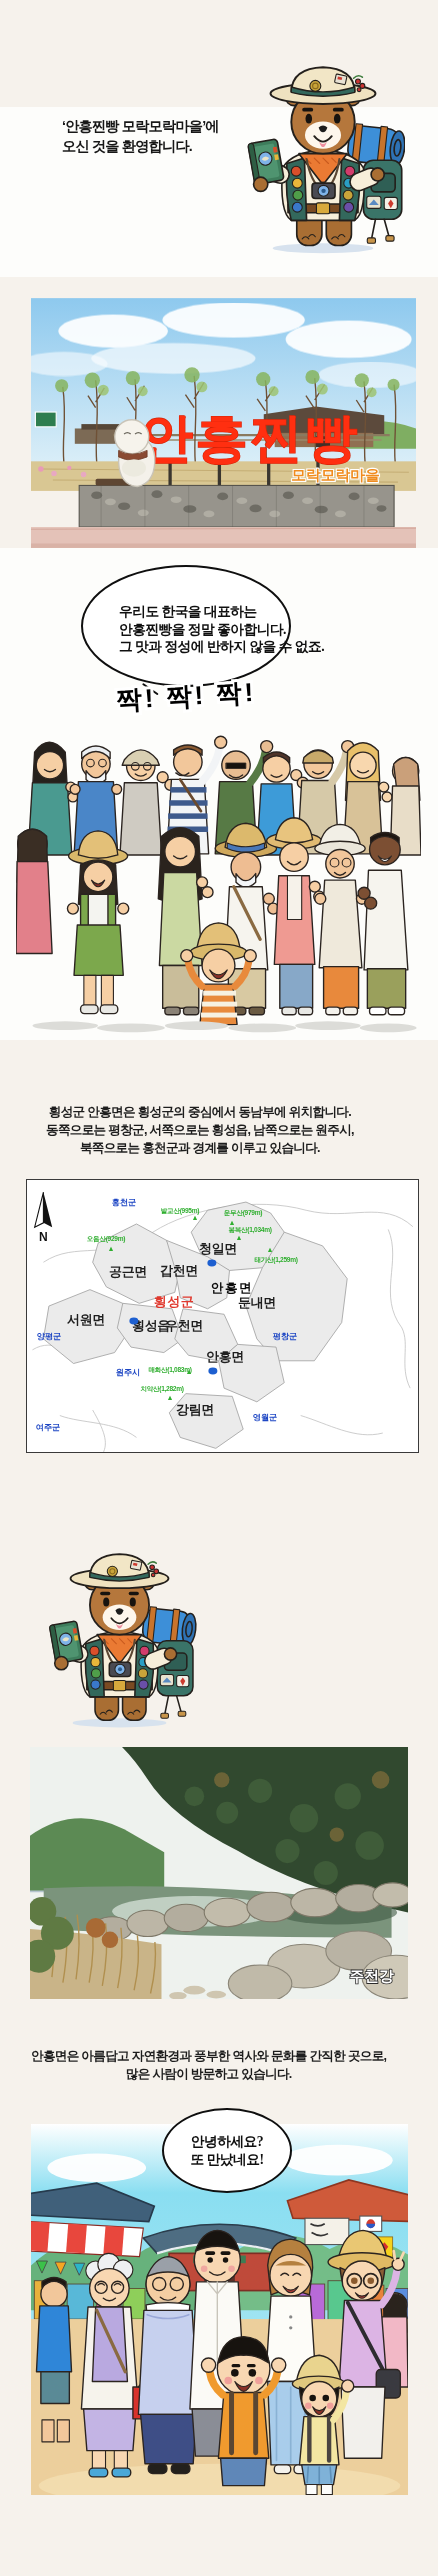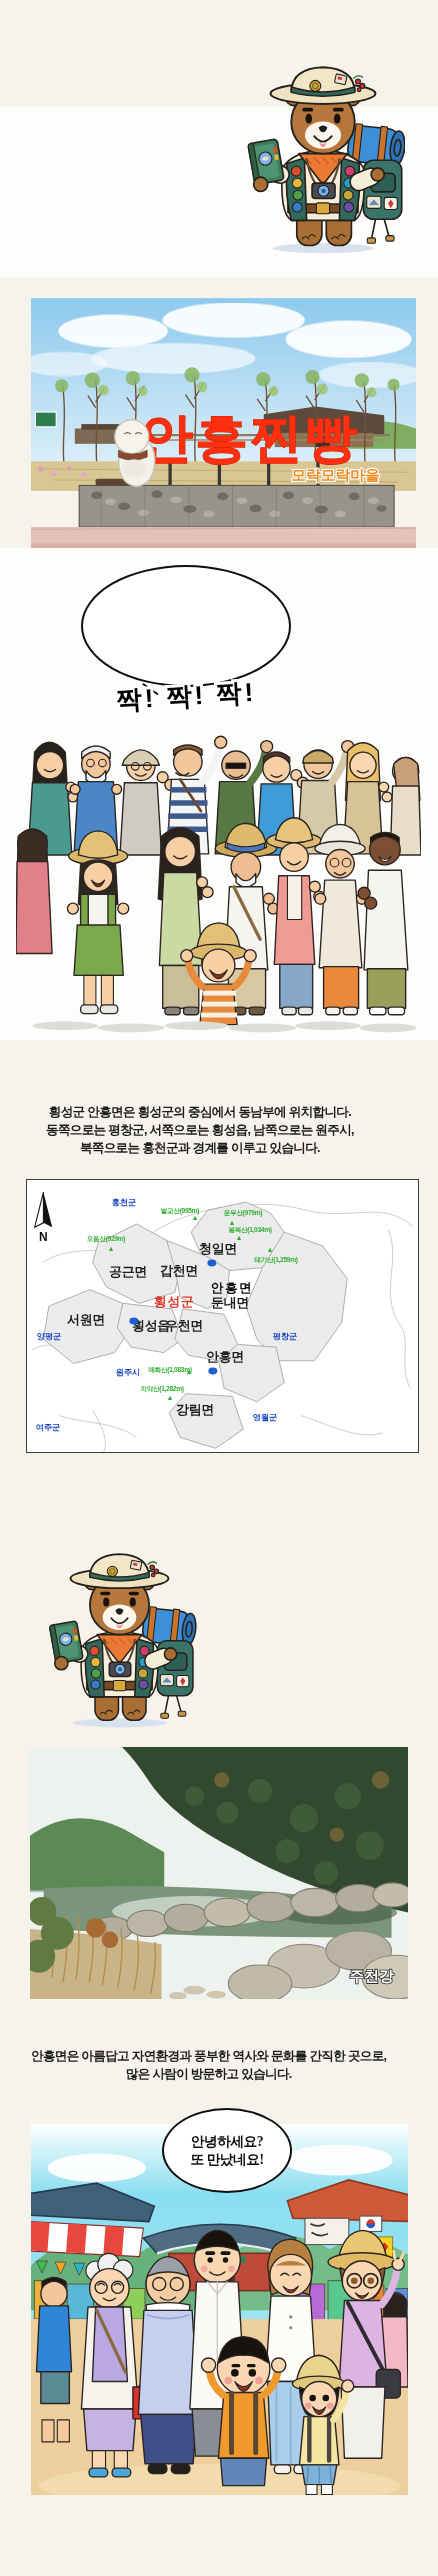"‘안흥찐빵 모락모락마을’에" div.title { html: none -> <div> <div>‘안흥찐빵 모락모락마을’에</div> <div>오신 것을 환영합니다.</div> </div> }
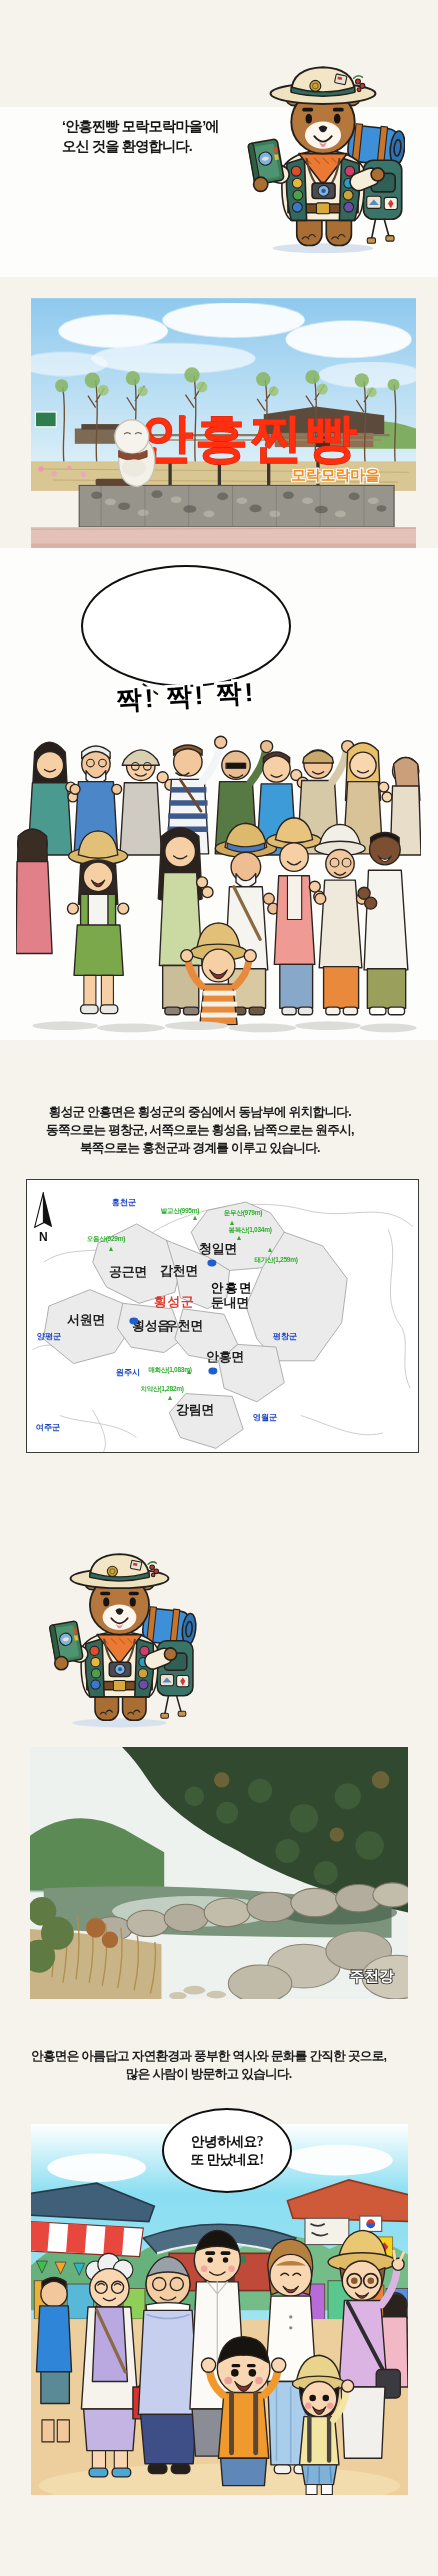"우리도 한국을 대표하는" div.bubble1-text { html: none -> <div> <div>우리도 한국을 대표하는</div> <div>안흥찐빵을 정말 좋아합니다.</div> <div>그 맛과 정성에 반하지 않을 수 없죠.</div> </div> }
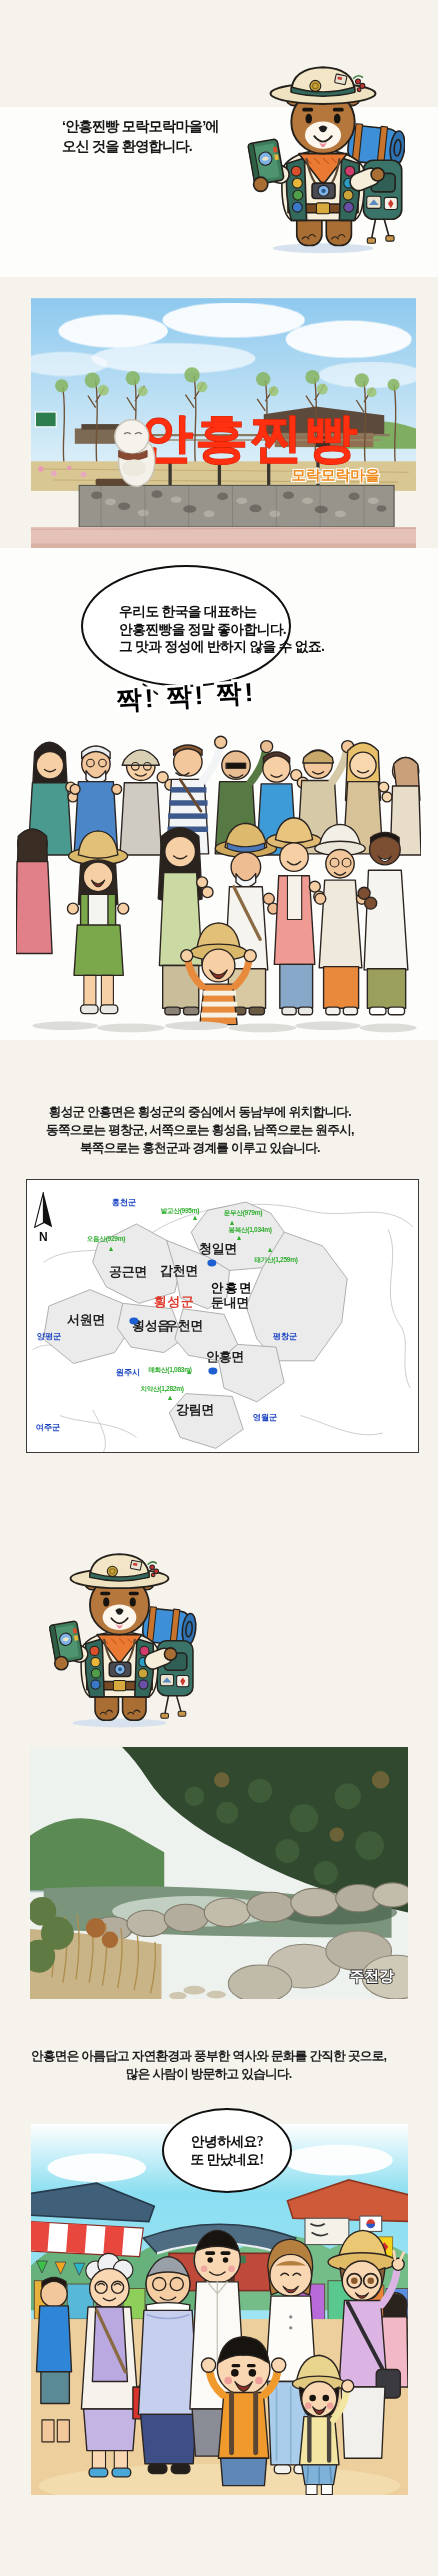"둔내면" span.ml { left: 203px -> 230px }
